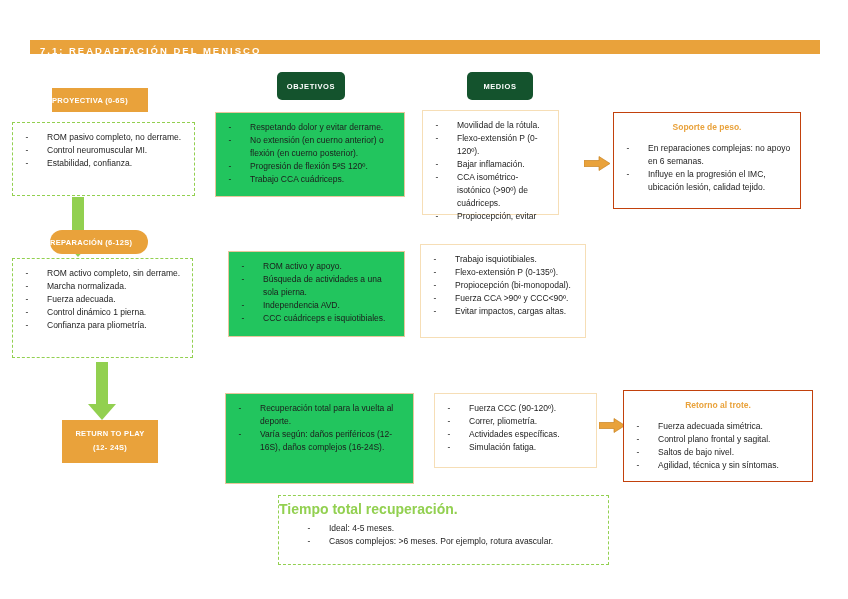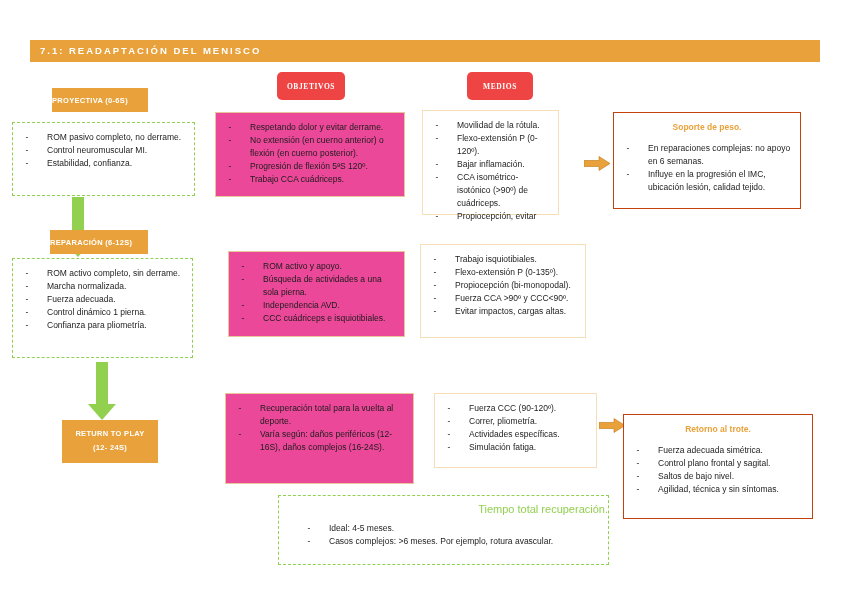"7.1: READAPTACIÓN DEL MENISCO" div.abs { height: 22px -> 14px }
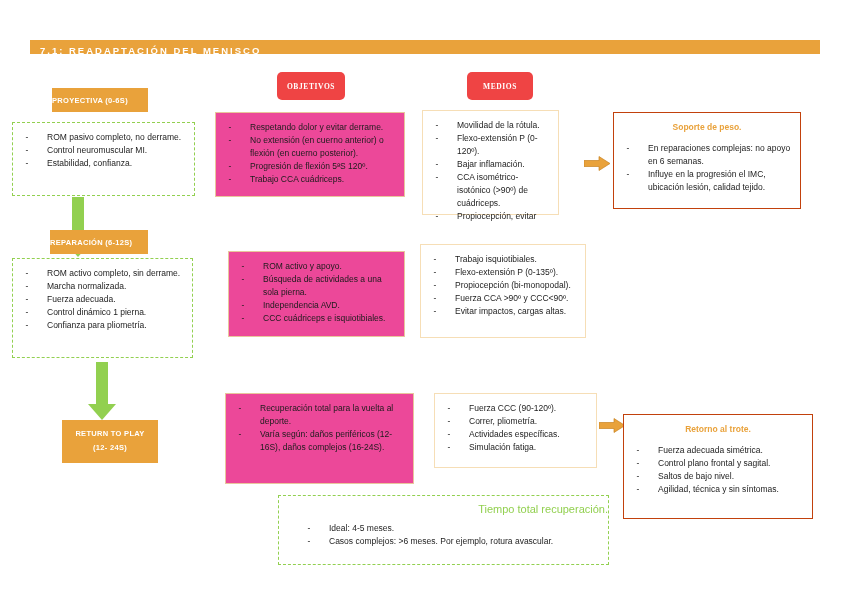"OBJETIVOS" .col-header { background: #ef4444 -> #14532d; font-family: Liberation Serif, serif -> none }
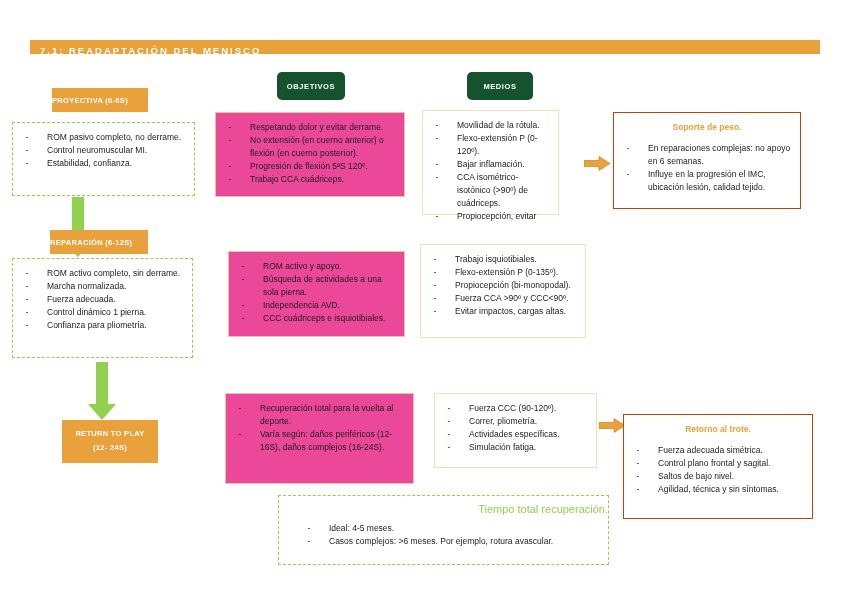"Respetando dolor y evitar derrame." .tan { background: #ec4899 -> #22c55e }
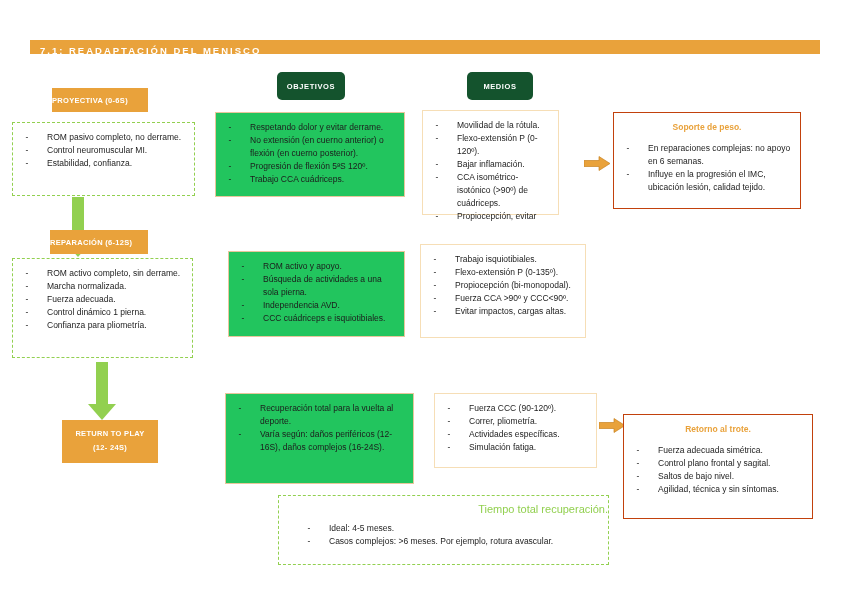"REPARACIÓN (6-12S)" div.abs { border-radius: none -> 12px }
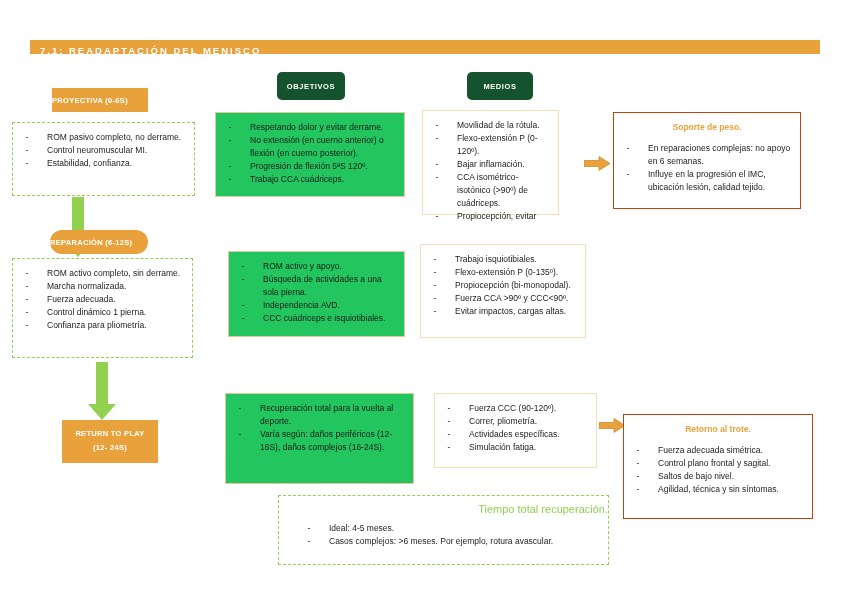"Retorno al trote." div.abs { height: 105px -> 92px; margin-top: 24px -> none }
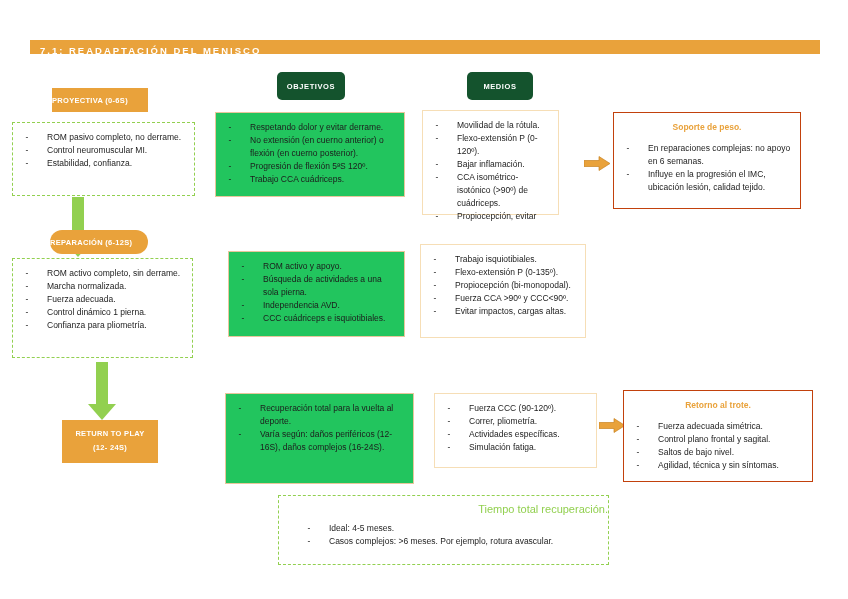"Tiempo total recuperación." .g-title { font-size: 11px -> 14px; font-weight: normal -> bold; text-align: right -> left }
